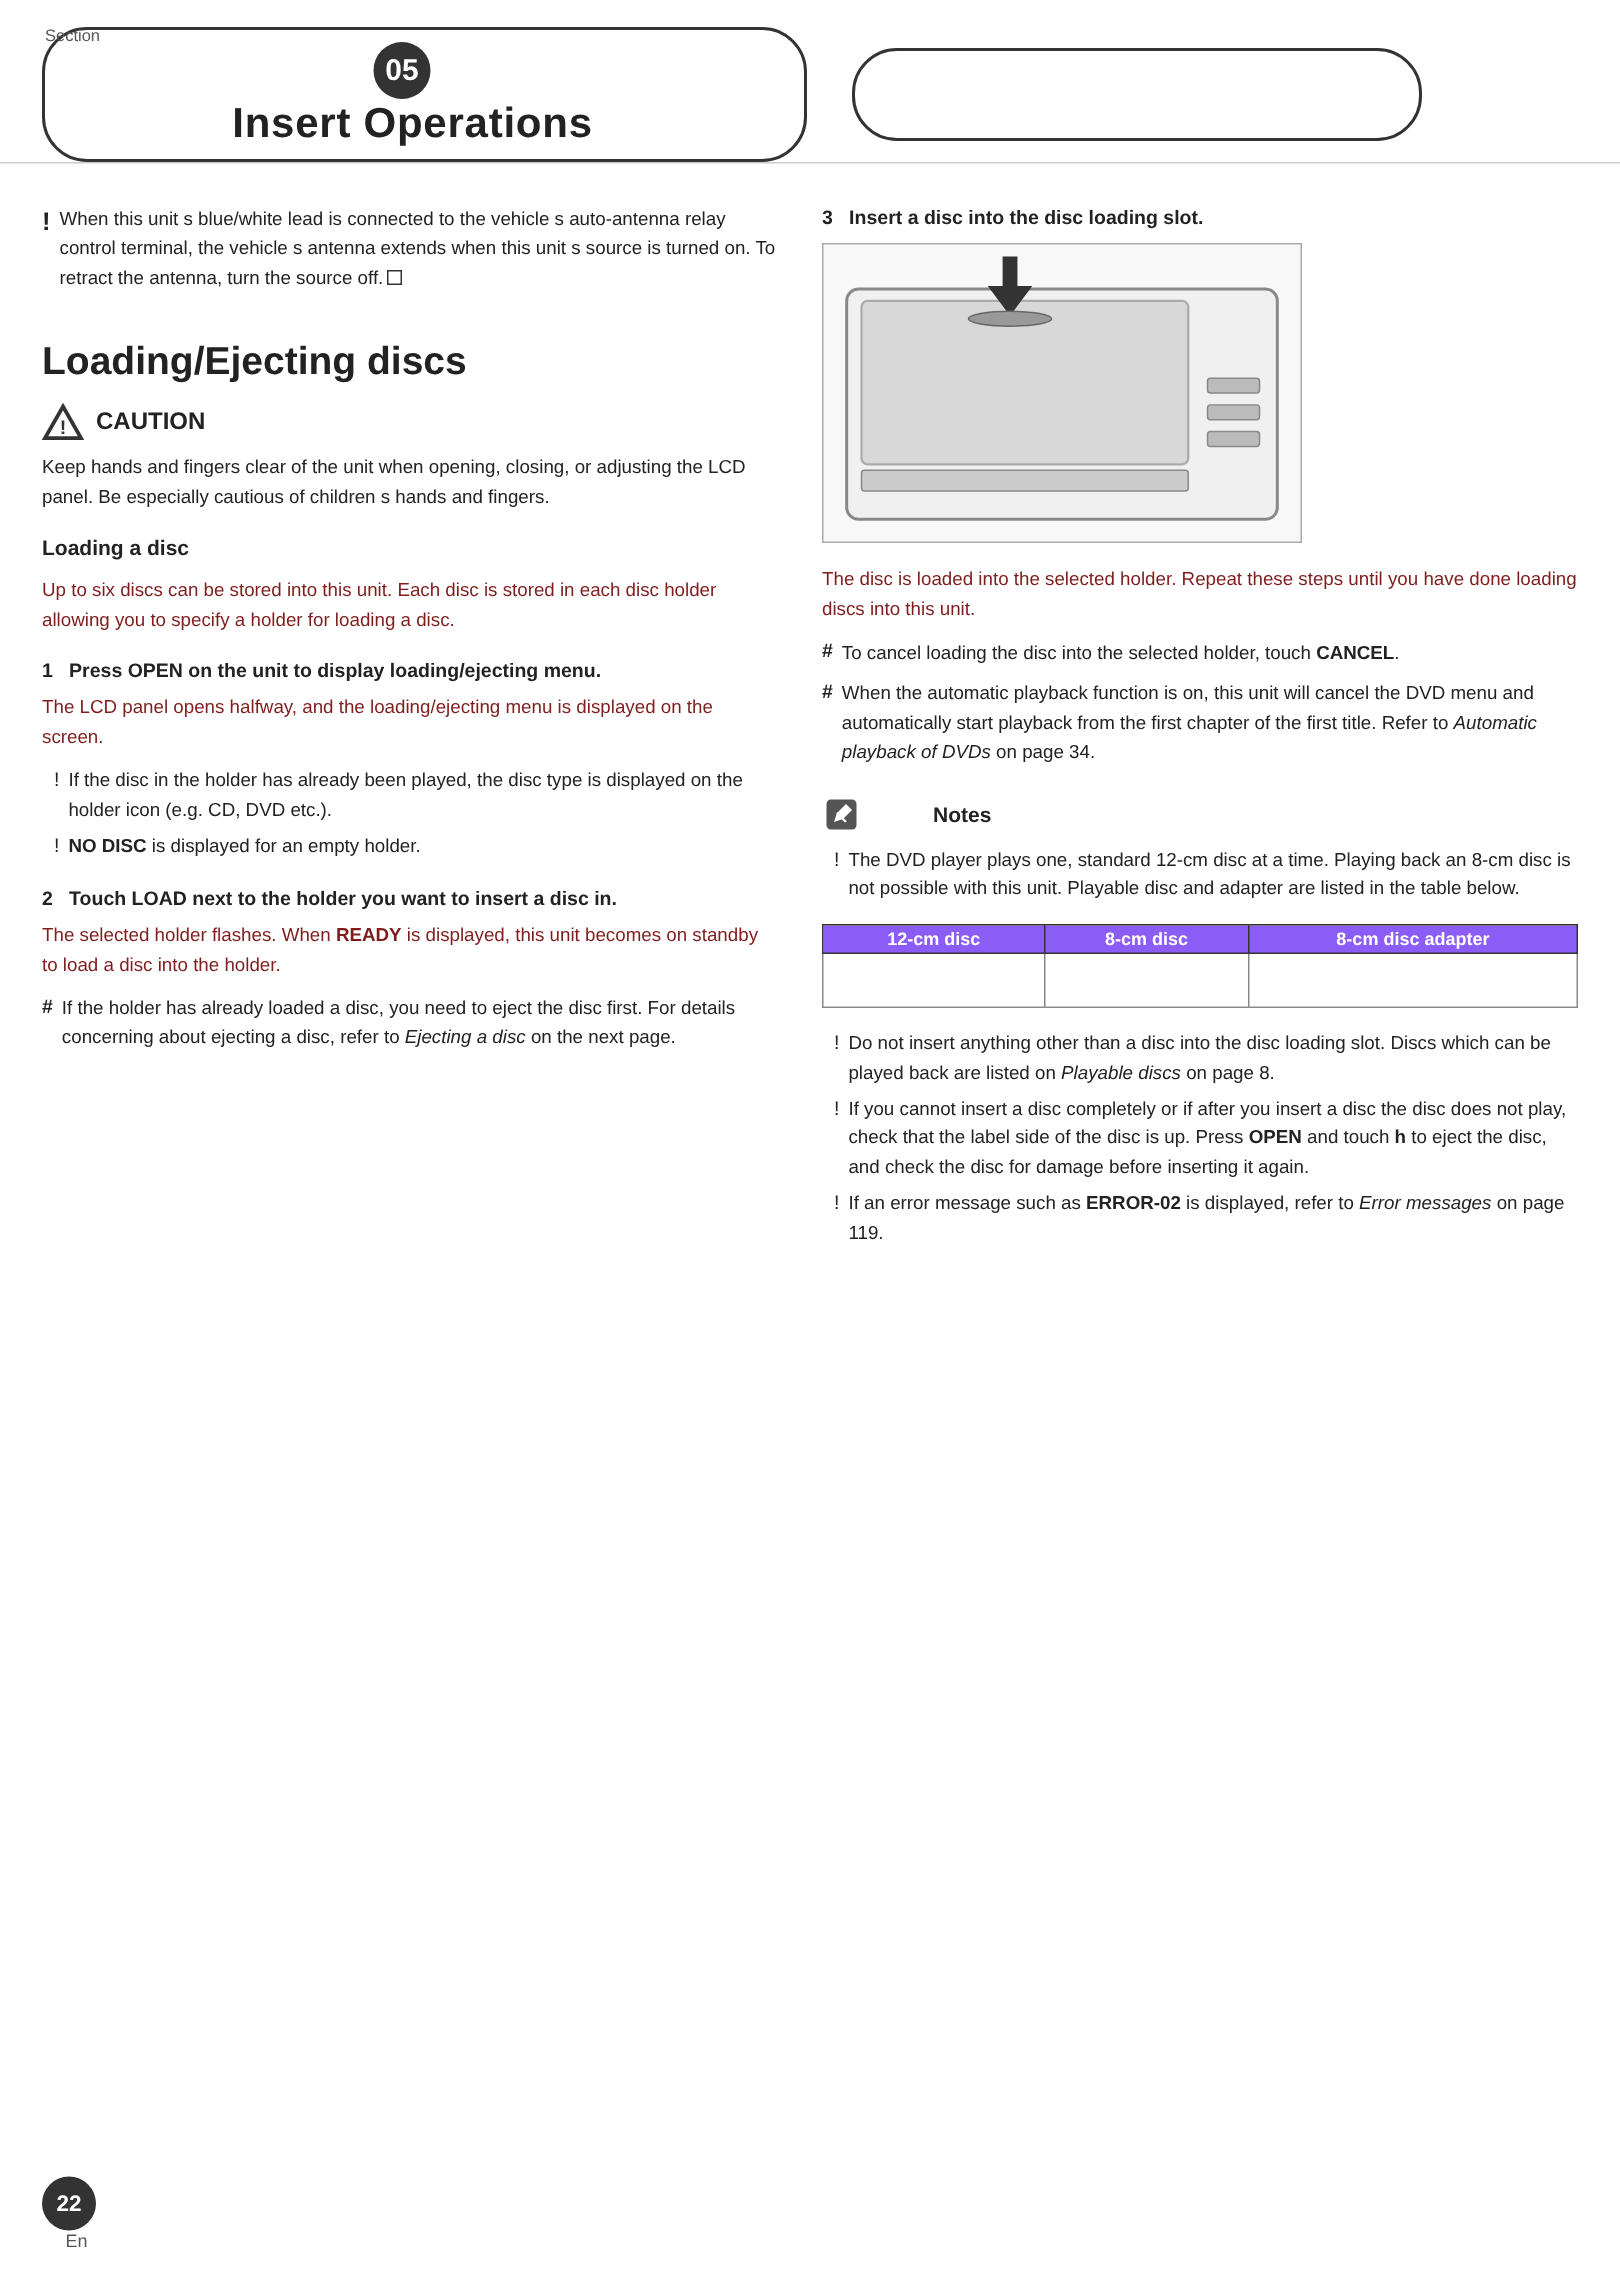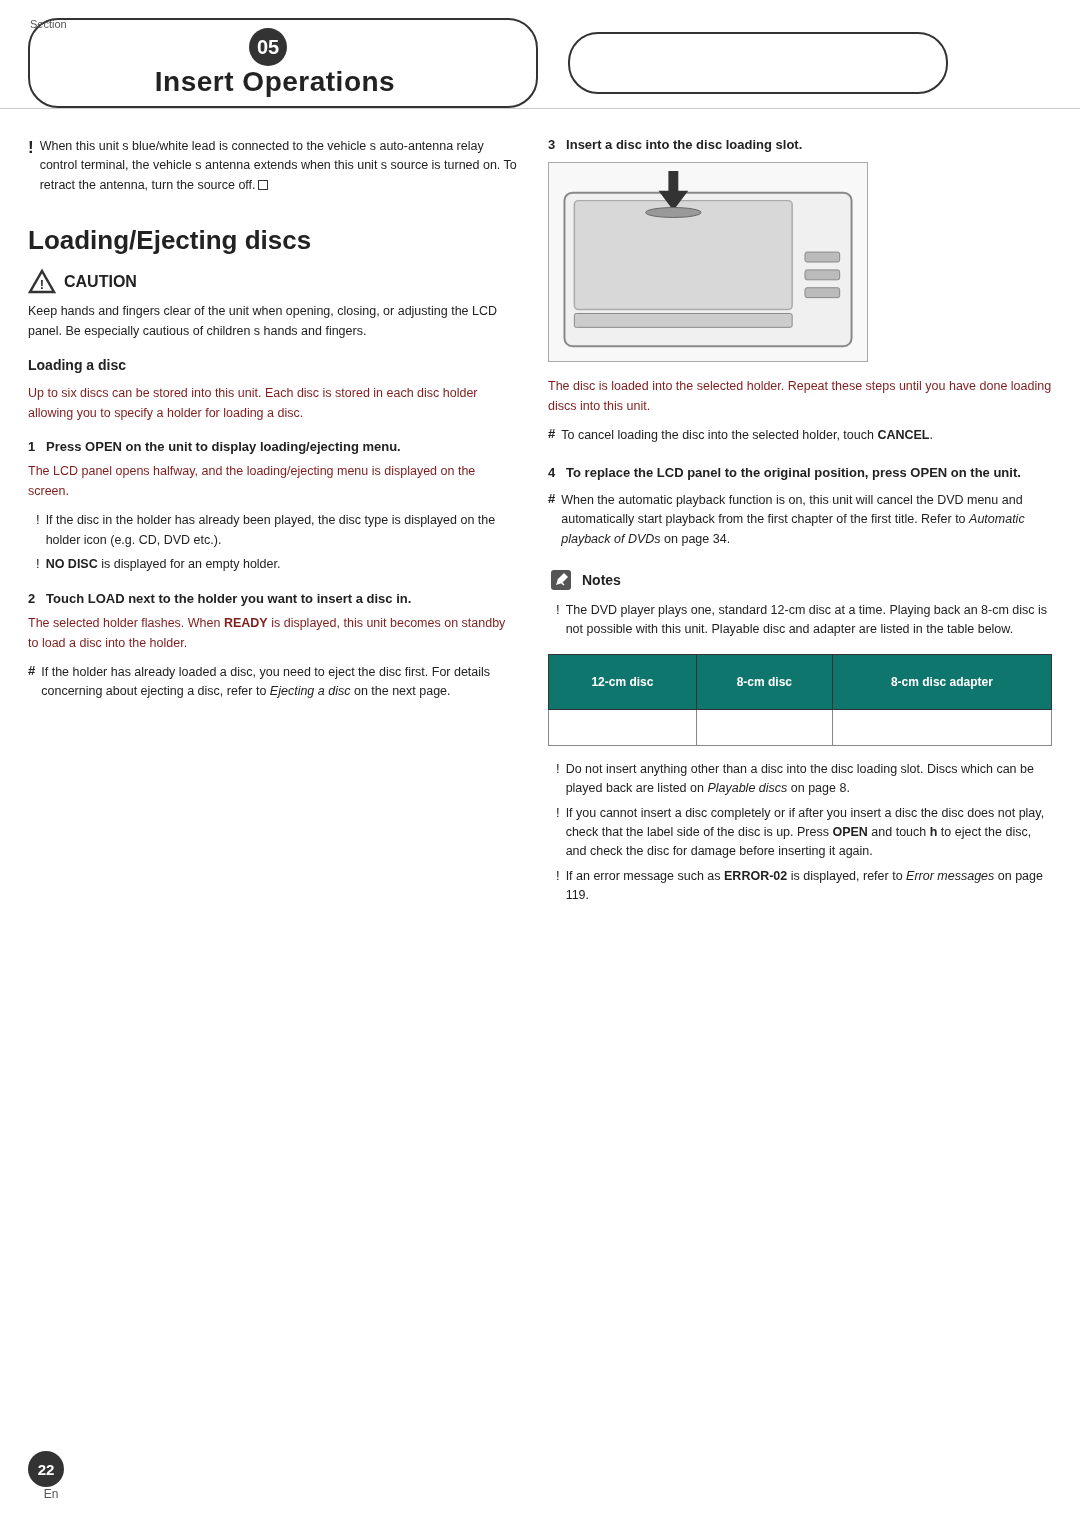"4 To replace the LCD" div.replace-step-header { html: <div> <b>4&nbsp;&nbsp; To replace the LCD panel to the original position, press OPEN on the unit.</b> </div> -> none }
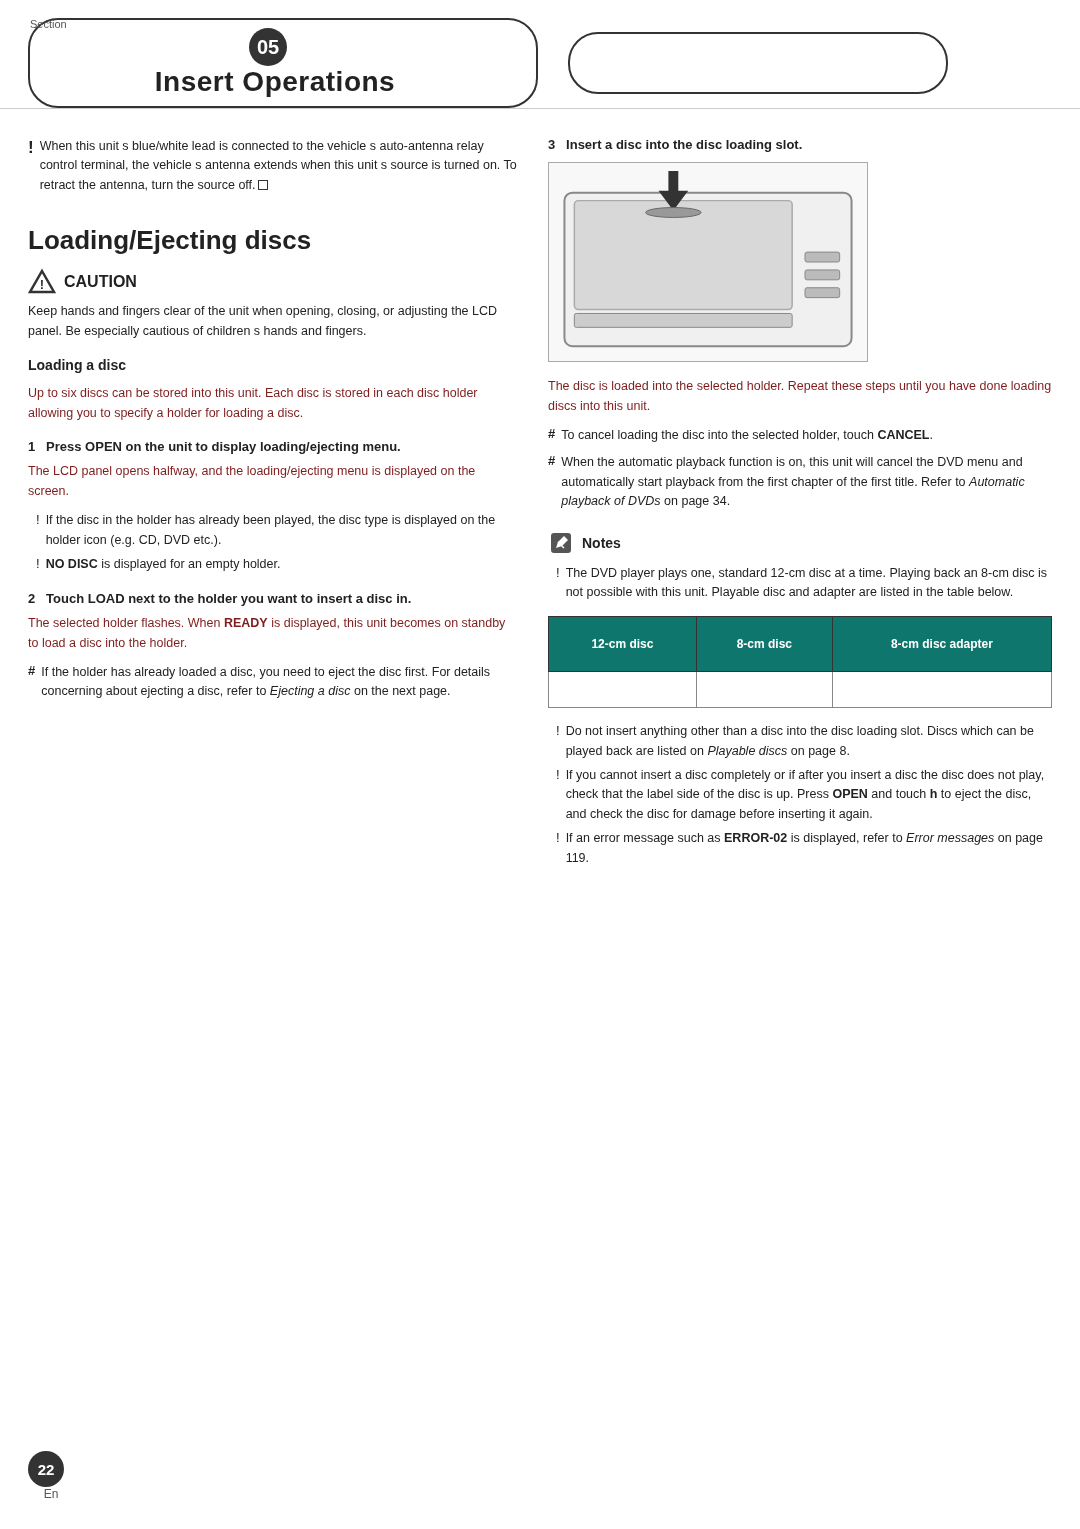"Notes" .notes-header { gap: none -> 40px }
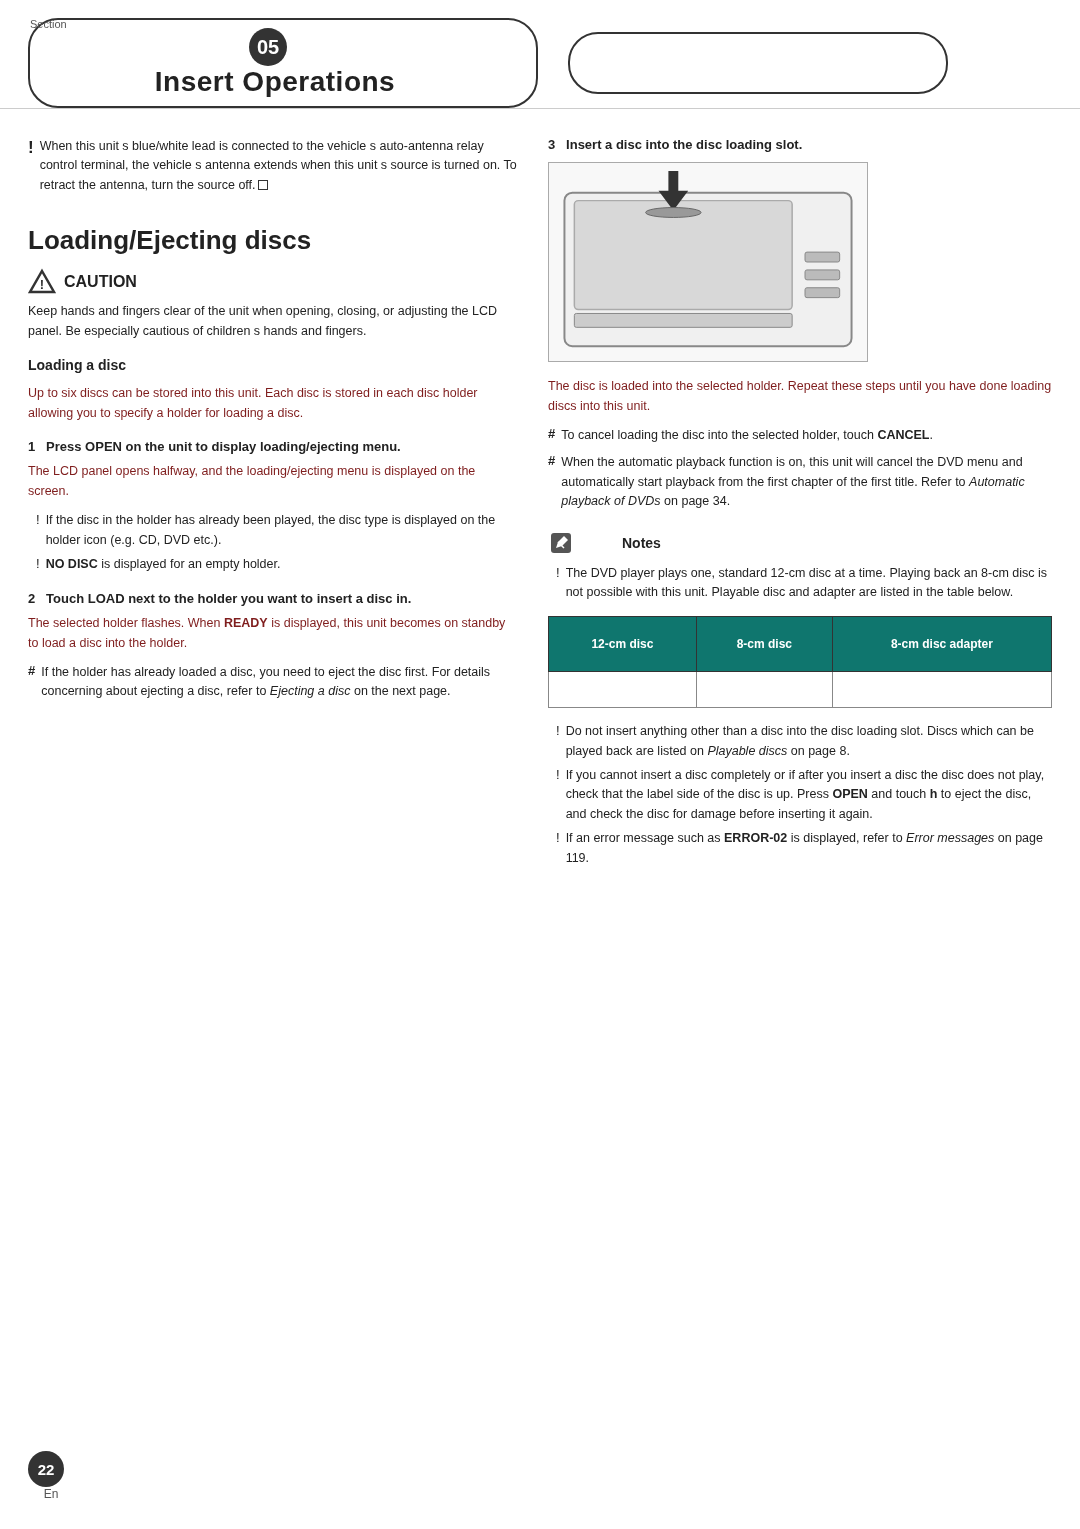"12-cm disc" .disc-table th { background: #0f766e -> #8b5cf6; padding: 20px 10px -> 2px 10px }
